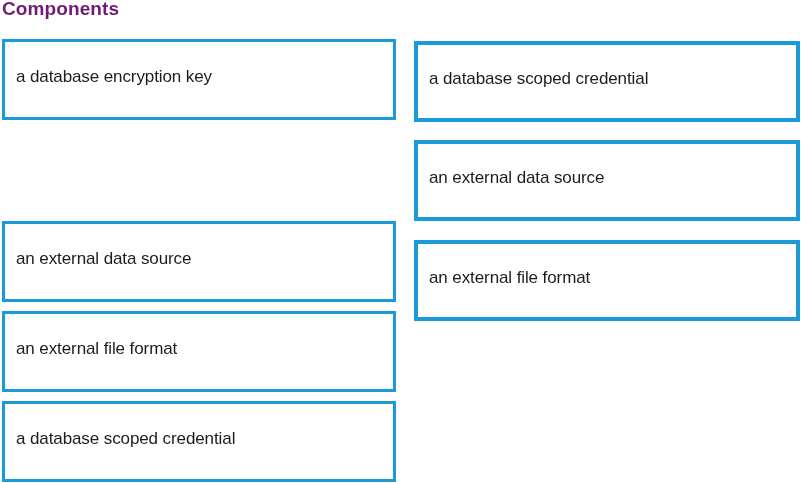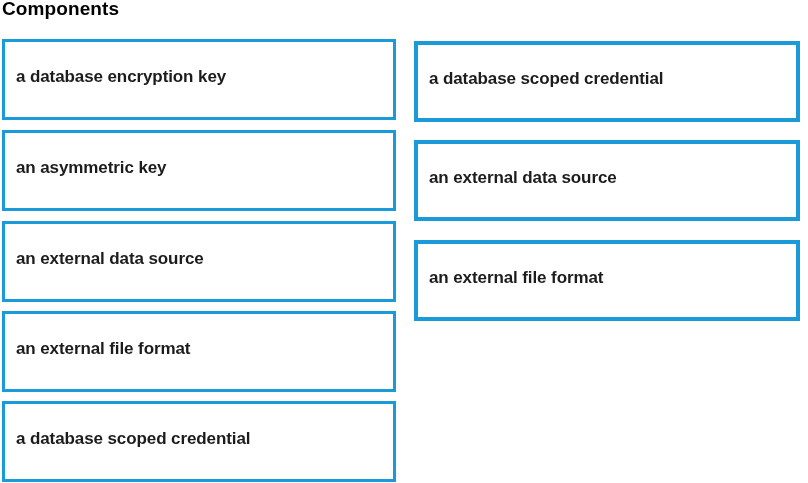"Components" .col-header { color: #000000 -> #701a75 }
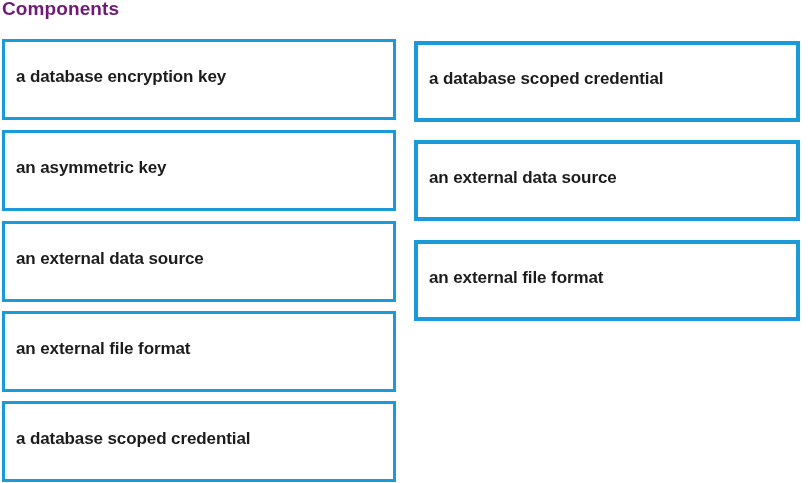"a database encryption key" .option-box .option-label { font-weight: bold -> none }
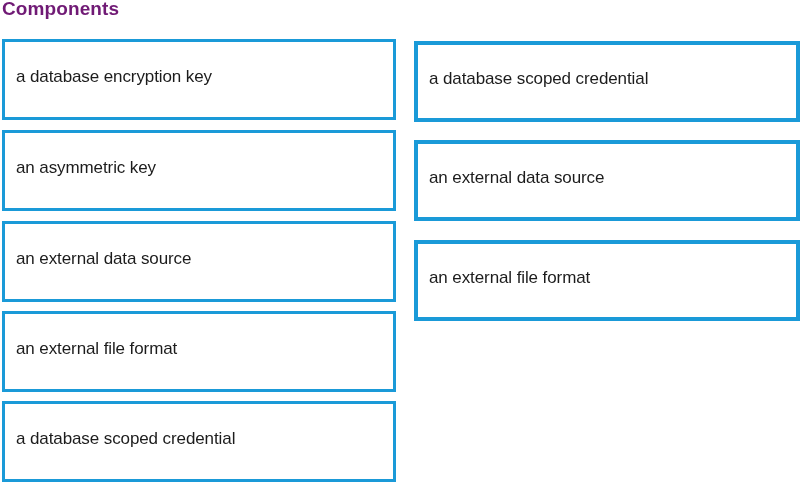"an asymmetric key" div.option-box { html: <div> <span>an asymmetric key</span> </div> -> none }
